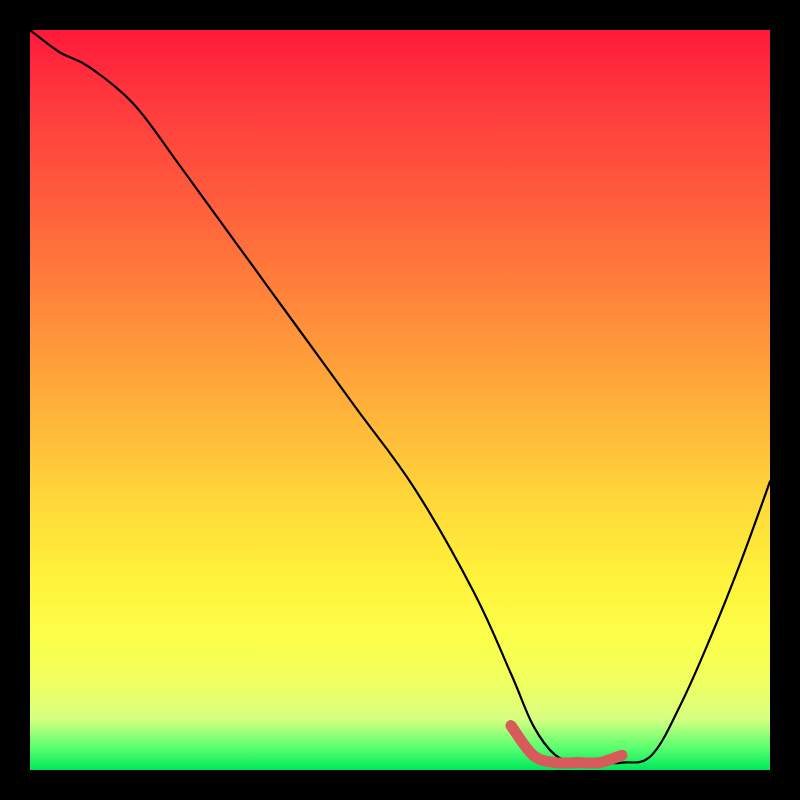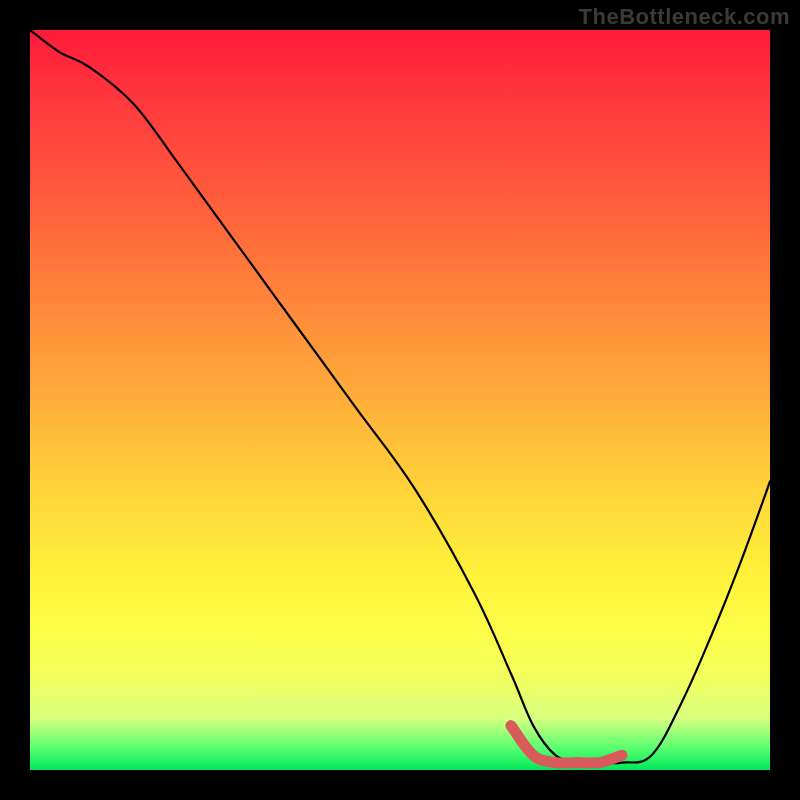"TheBottleneck.com" div.watermark { html: <div>TheBottleneck.com</div> -> none }
